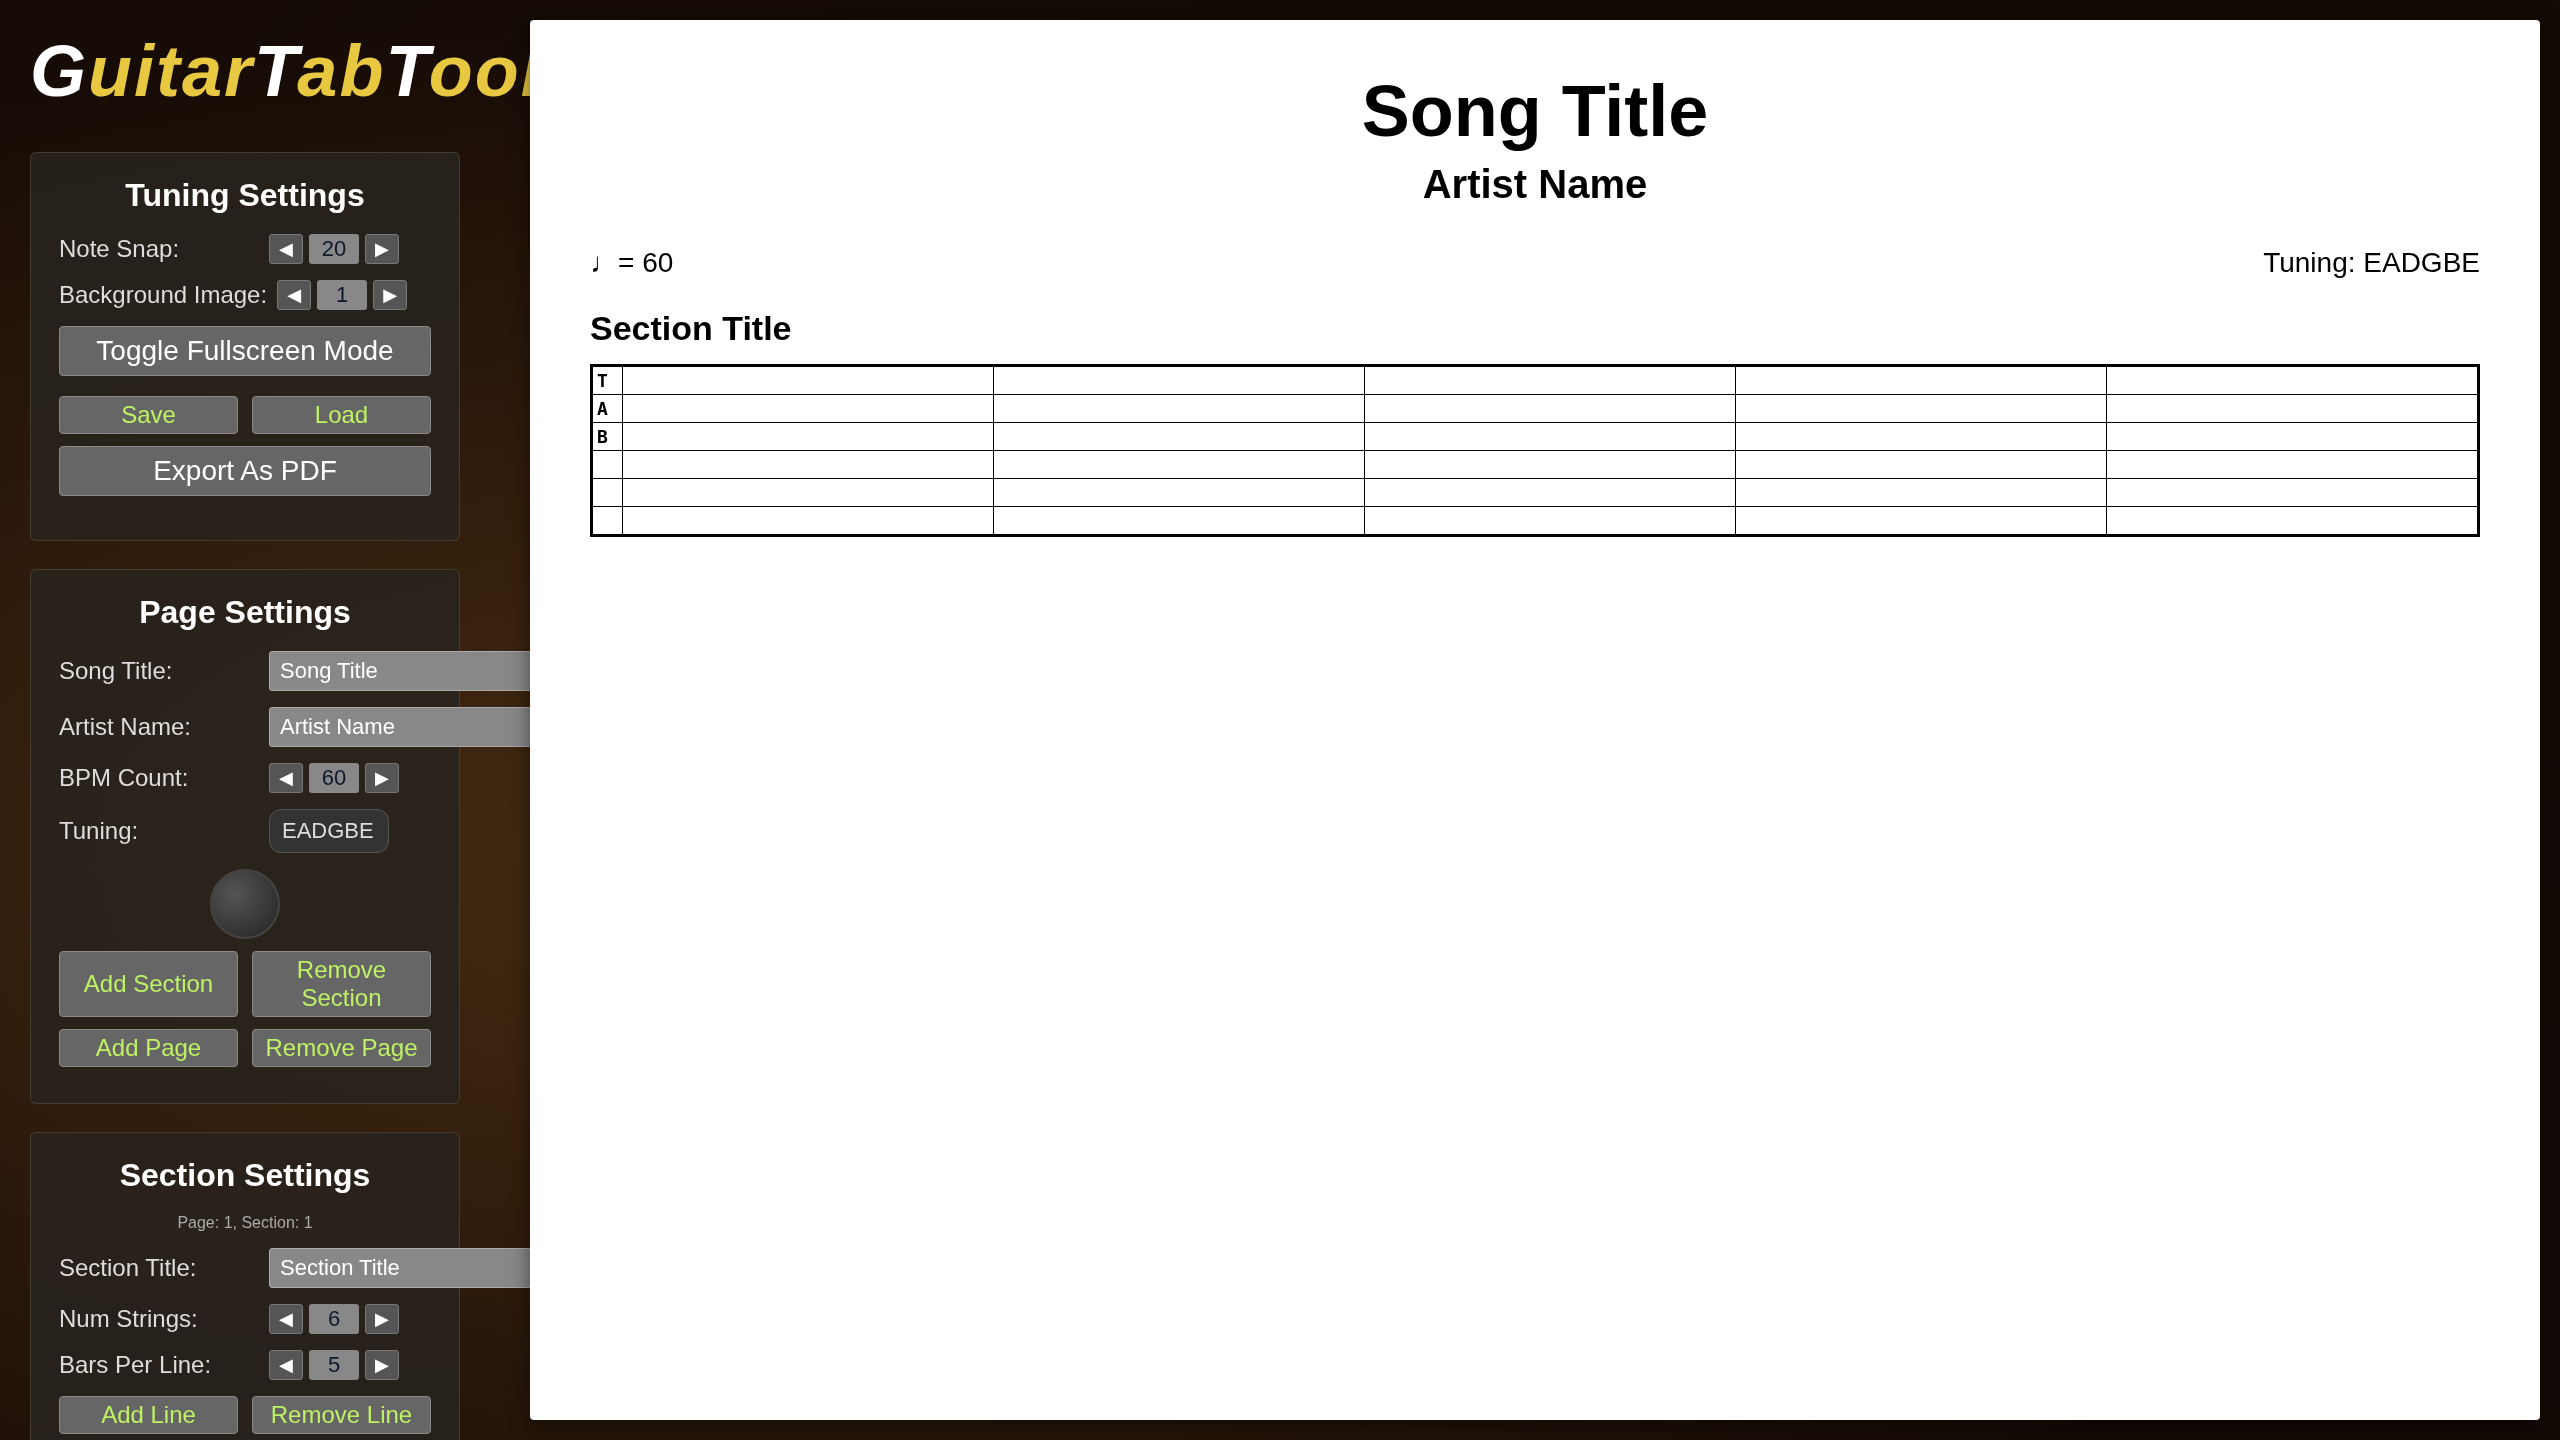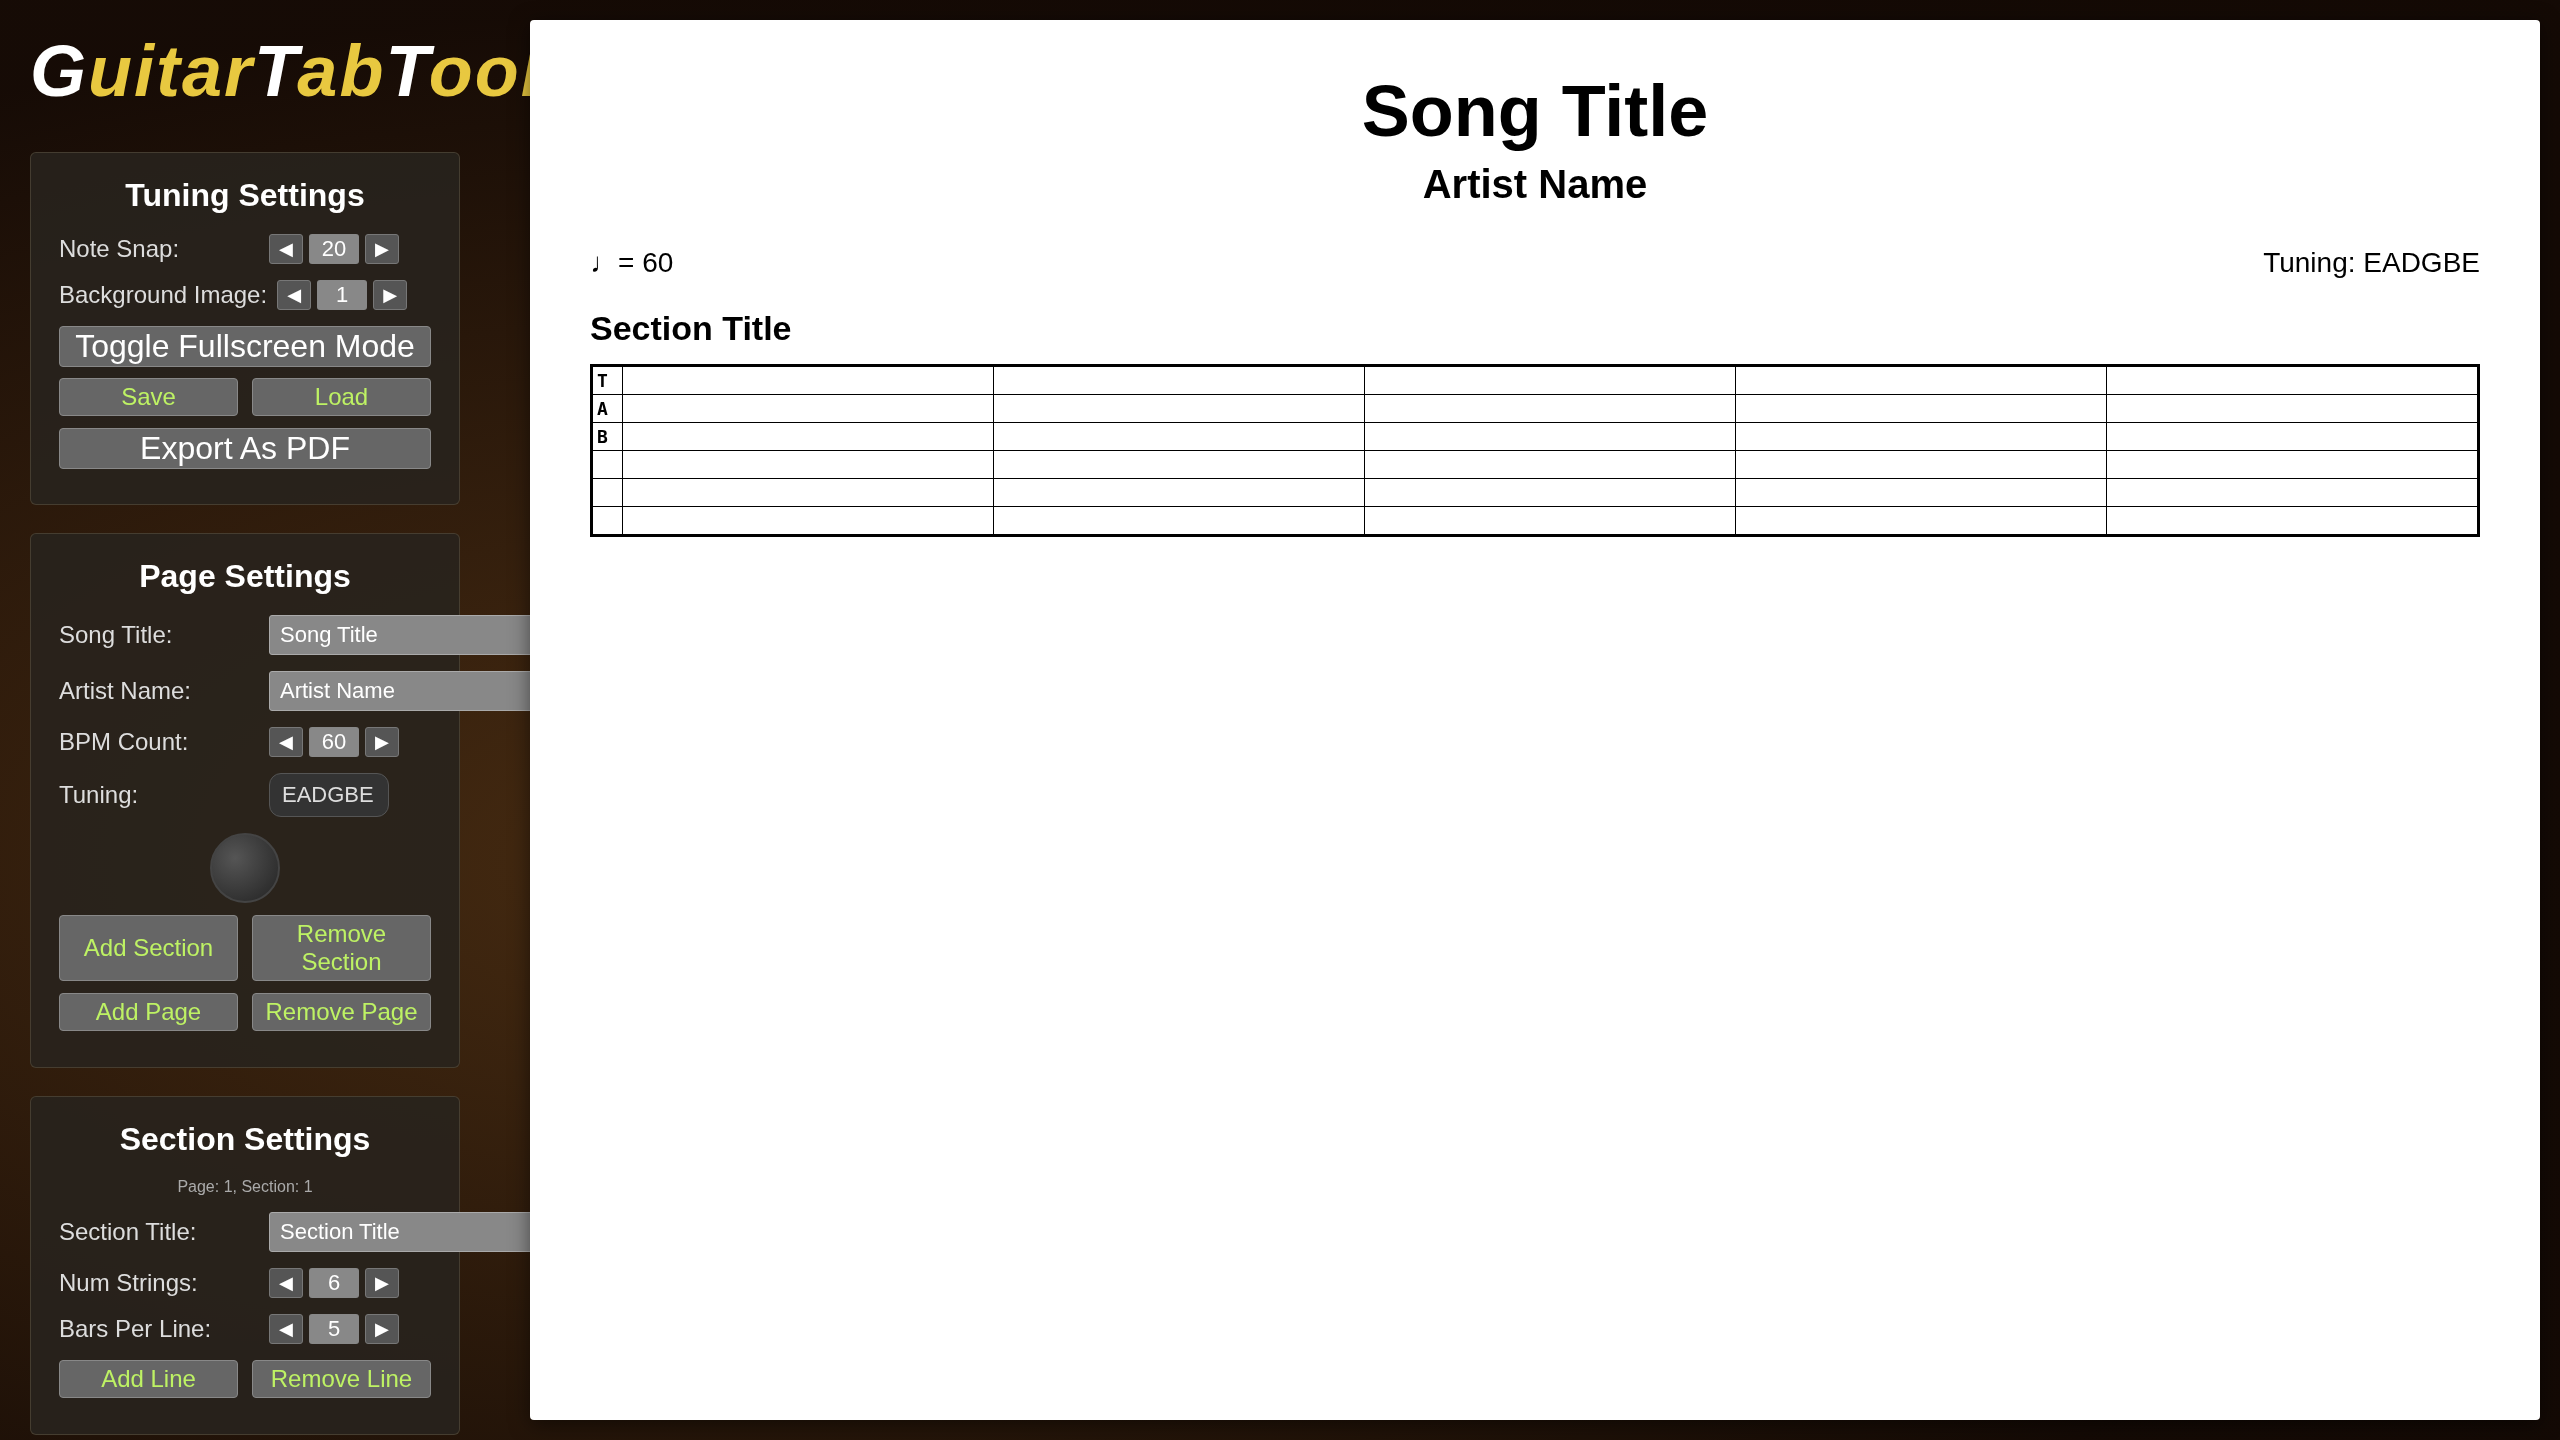"20" .stepper-value { color: #ffffff -> #0f172a }
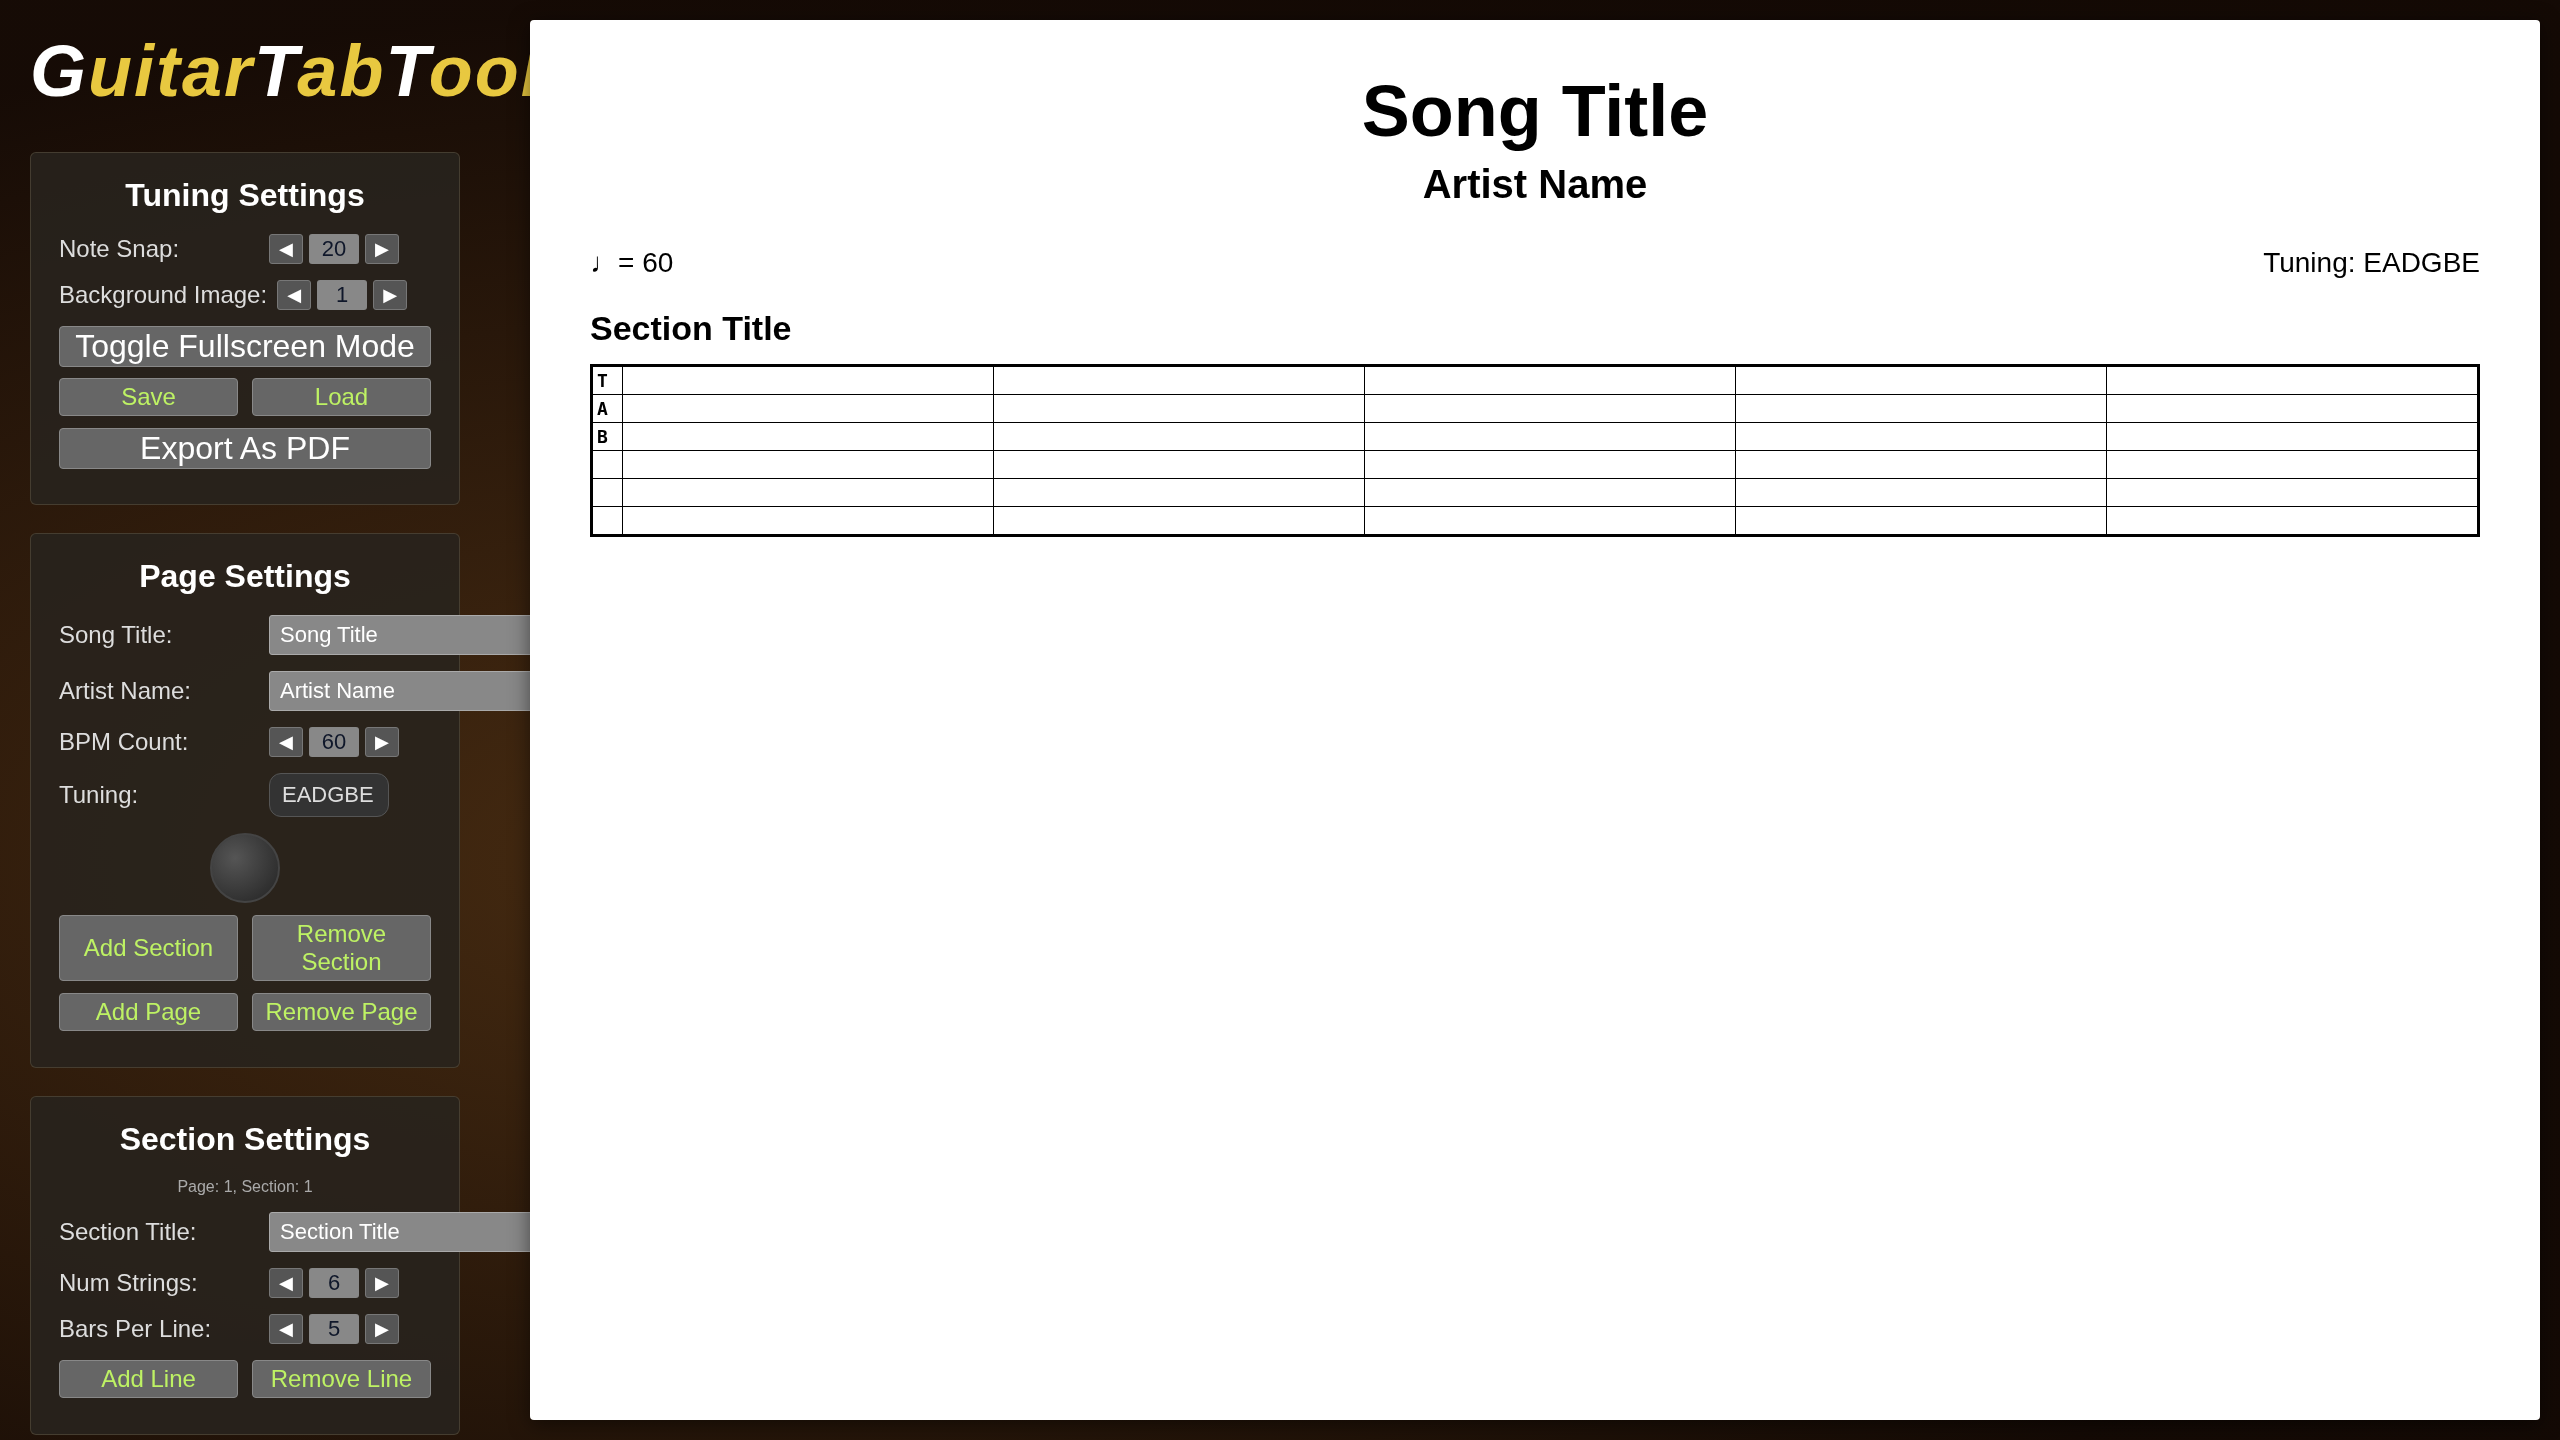"Toggle Fullscreen Mode" .full-btn { font-size: 32px -> 28px; margin-bottom: 11px -> 20px; padding: 1px -> 8px }
